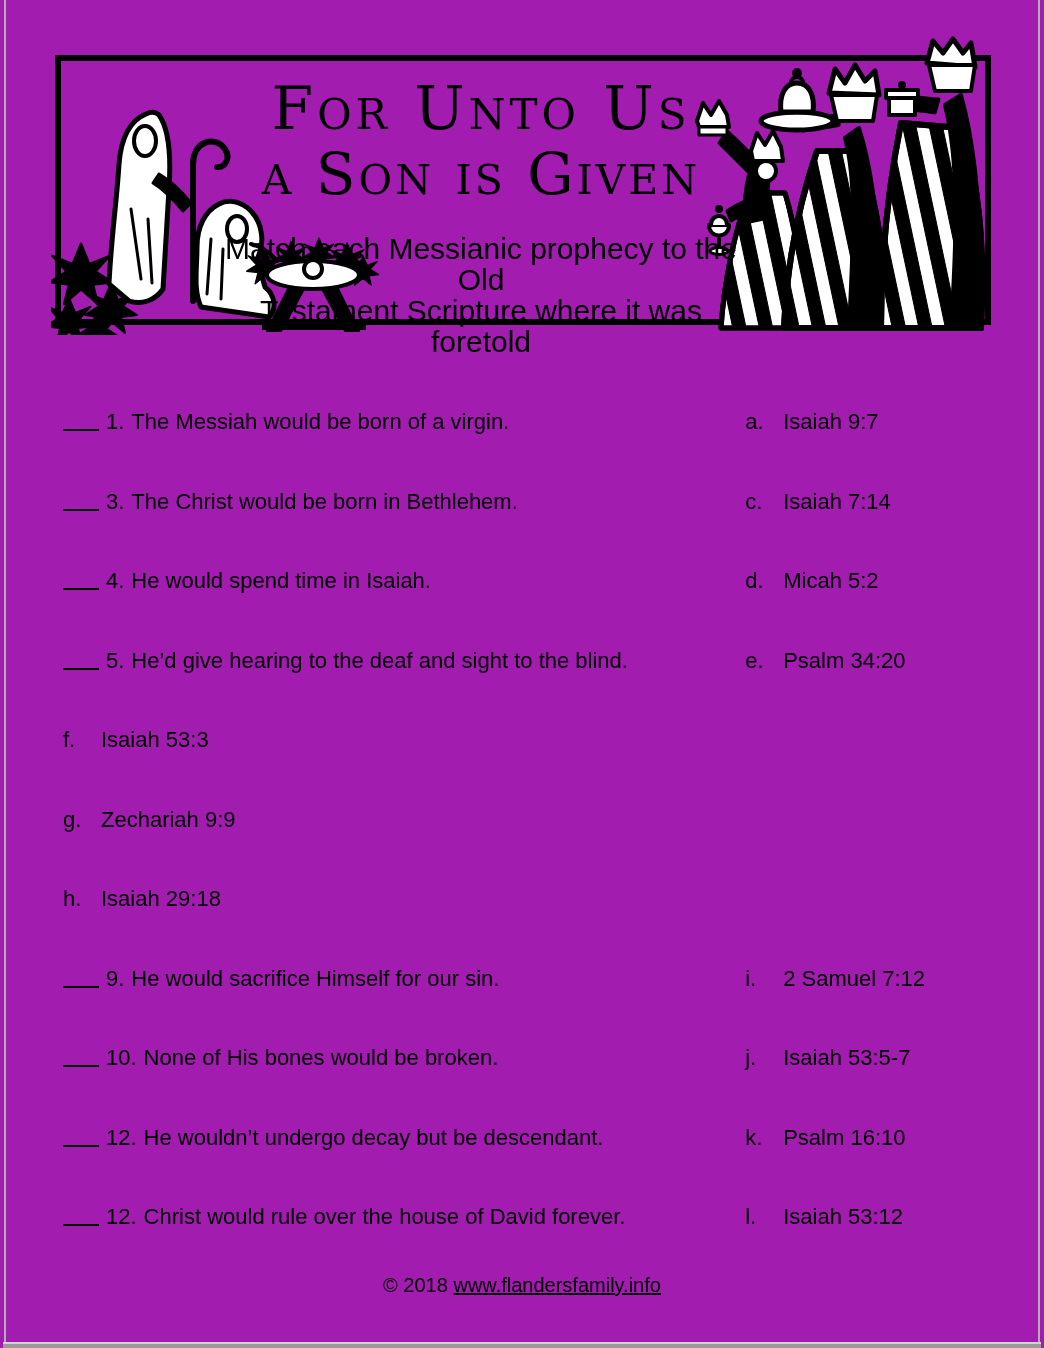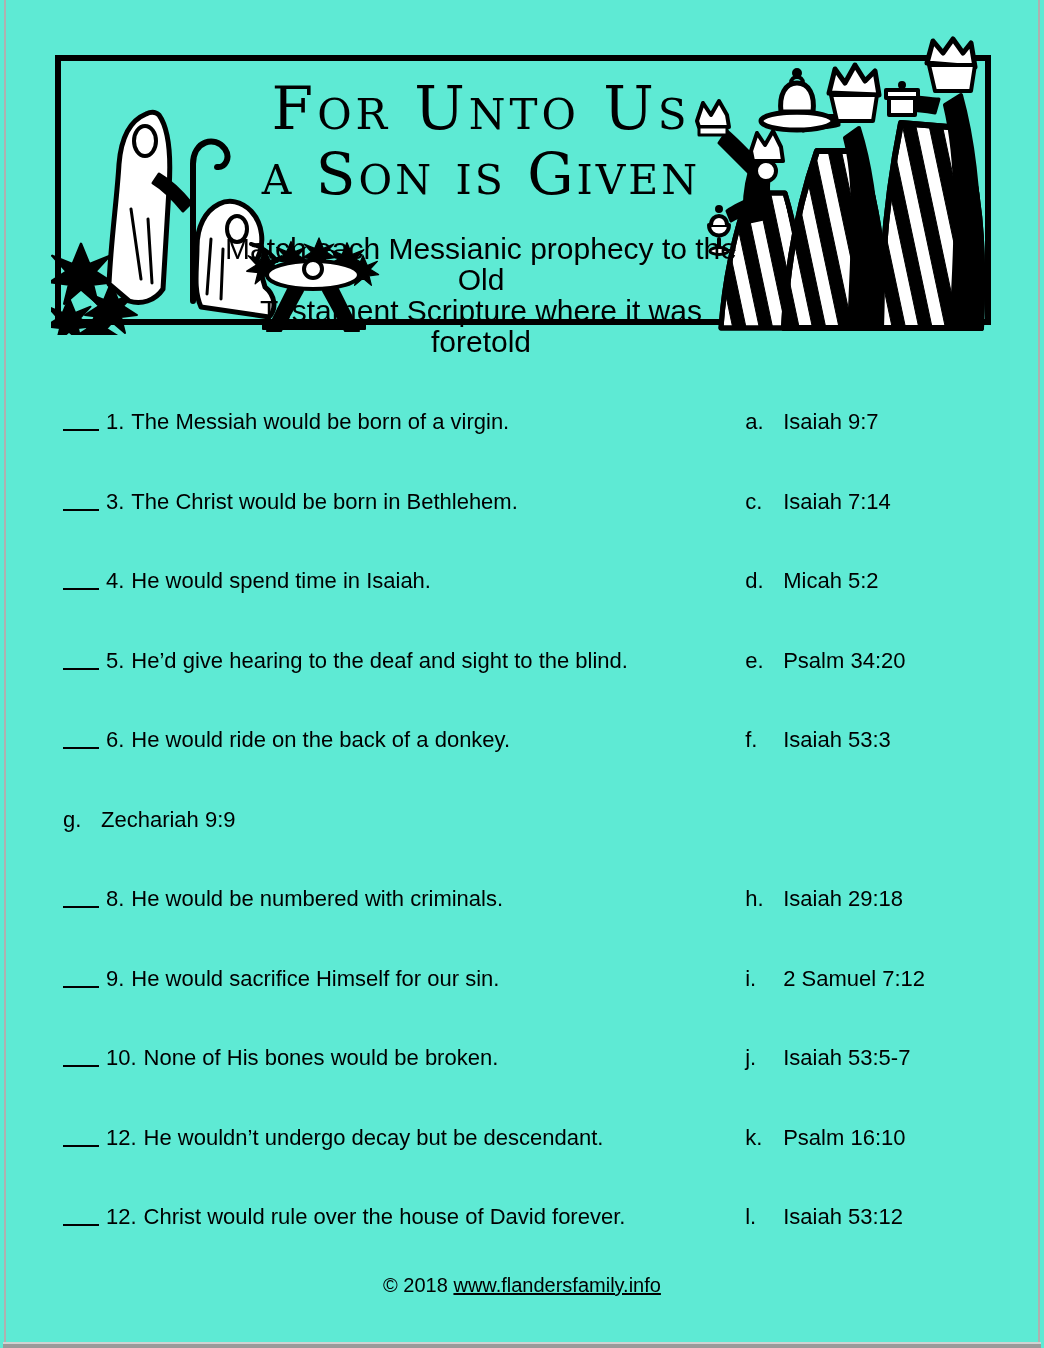"For Unto Us" .page { background: #5eead4 -> #a21caf }
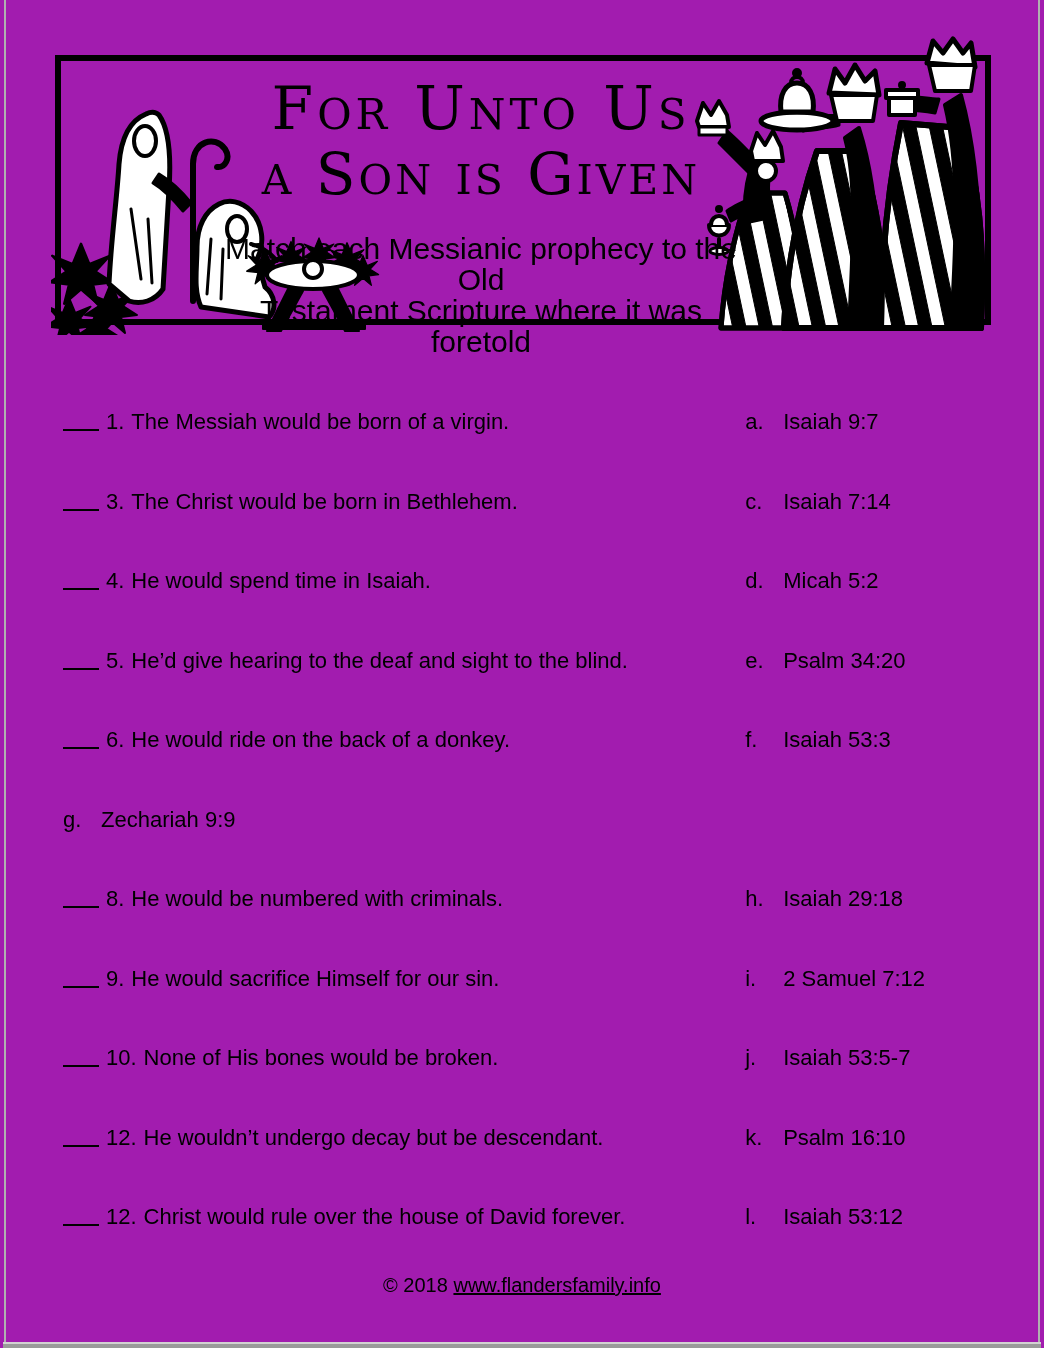"6. He would ride on" div.q { html: <div><span></span><span>6.</span><span>He would ride on the back of a donkey.</span></div> -> none }
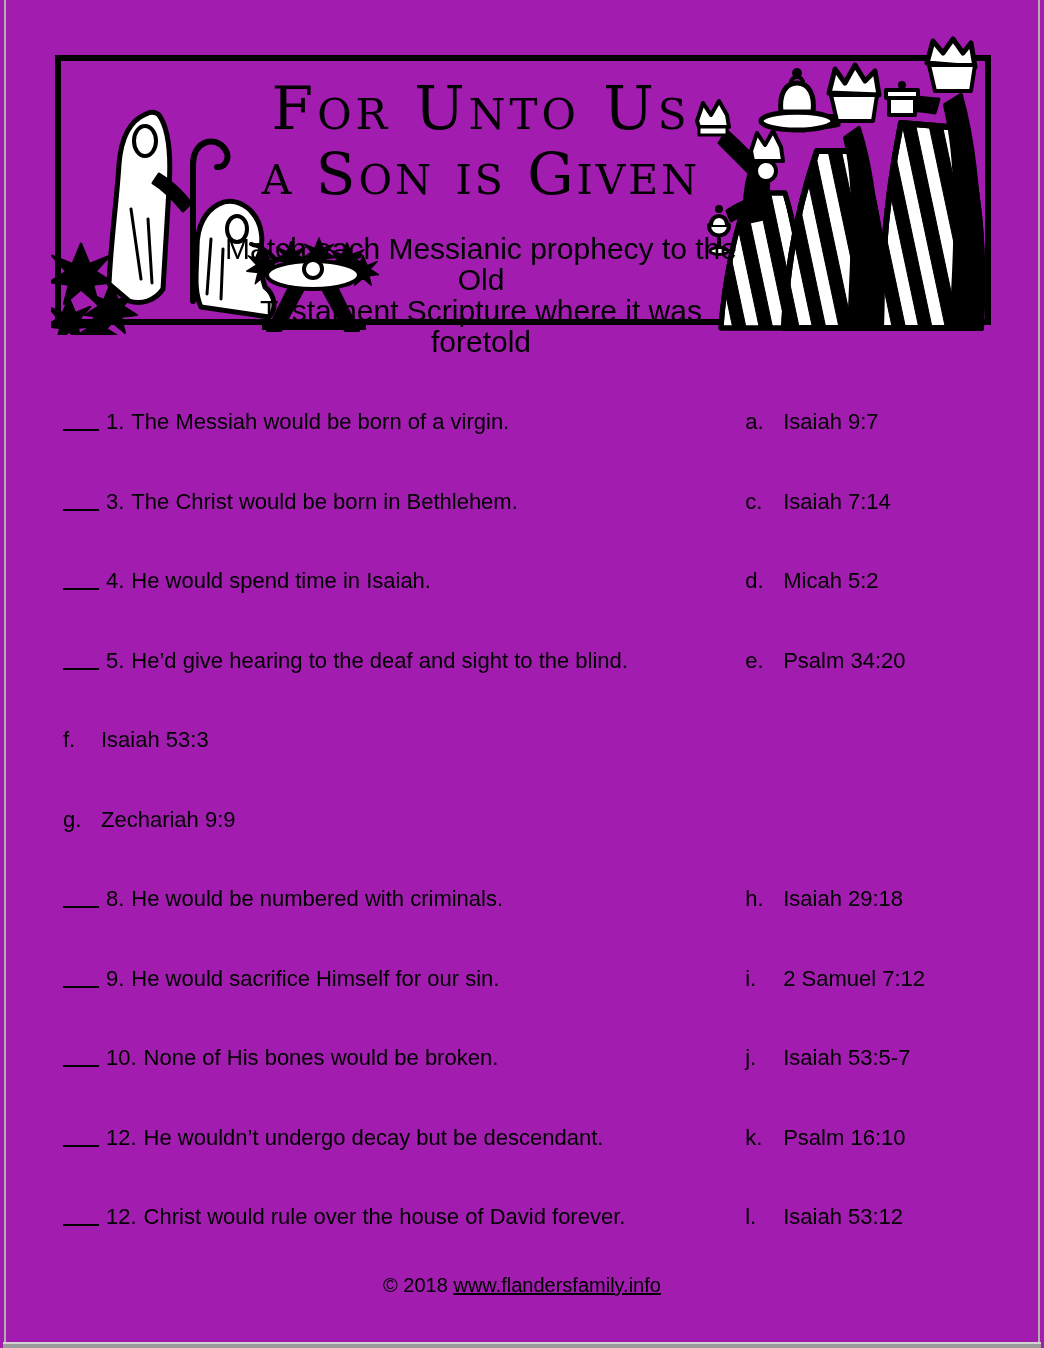"8. He would be numbered" div.q { html: <div><span></span><span>8.</span><span>He would be numbered with criminals.</span></div> -> none }
